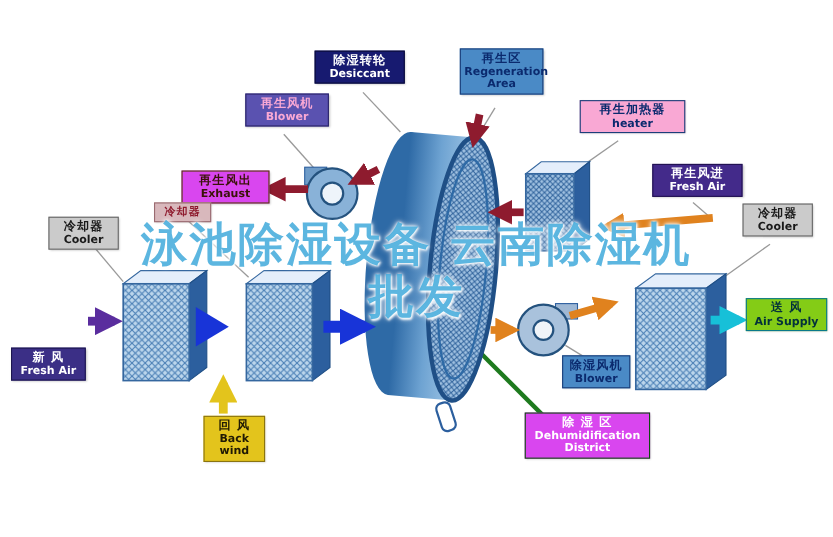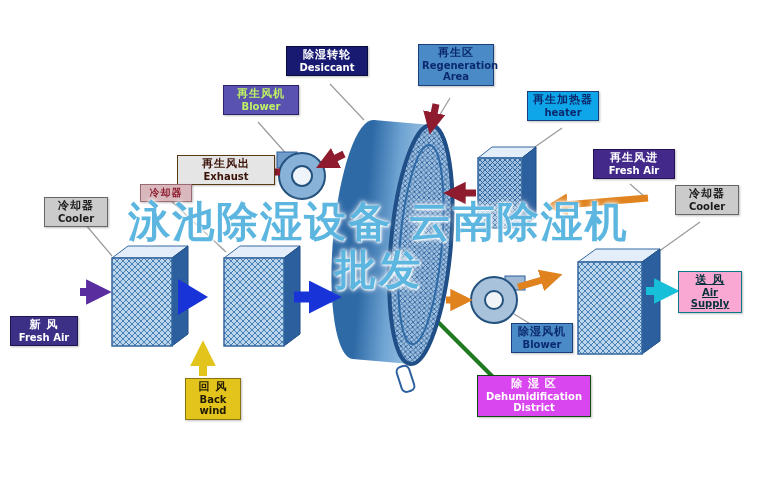"再生风机" .lbl-regen-blower { color: #bef264 -> #f9a8d4 }
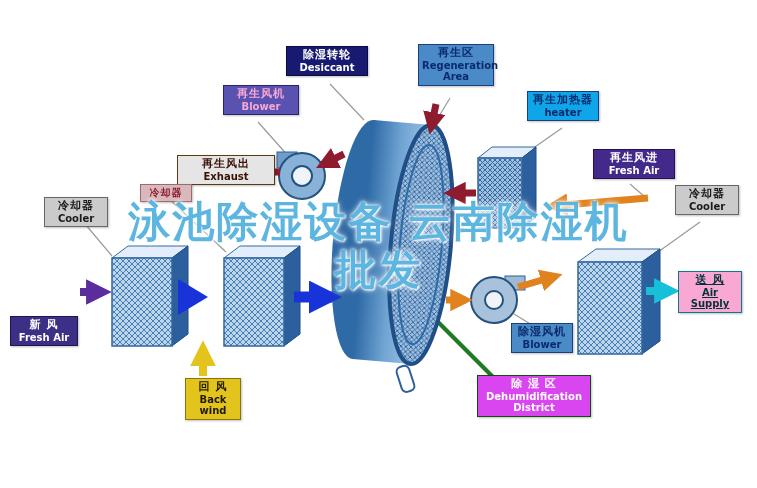"再生加热器" .lbl-heater { background: #0ea5e9 -> #f9a8d4; width: 72px -> 96px }
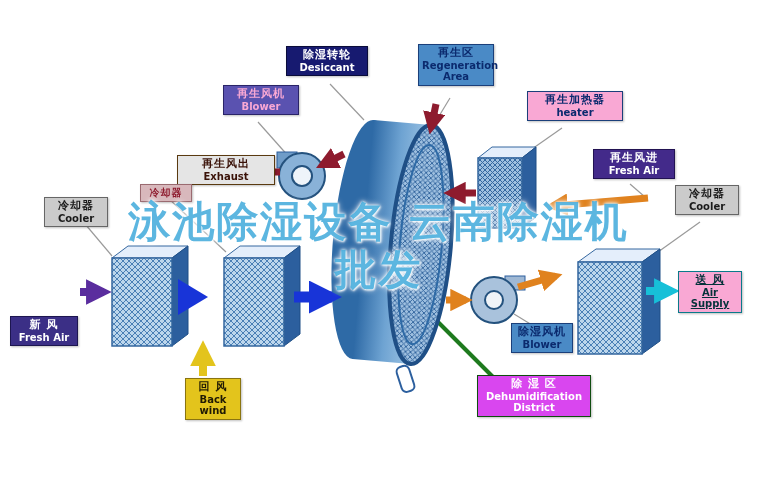"再生风出" .lbl-exhaust { background: #e5e5e5 -> #d946ef; margin-left: 12px -> none; width: 98px -> 80px }
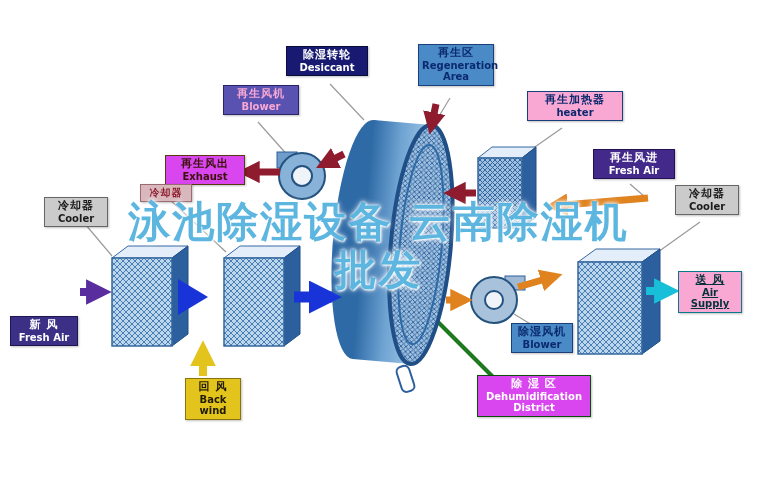"送 风" .lbl-air-supply { background: #f9a8d4 -> #84cc16; text-decoration: underline -> none; width: 64px -> 74px }
